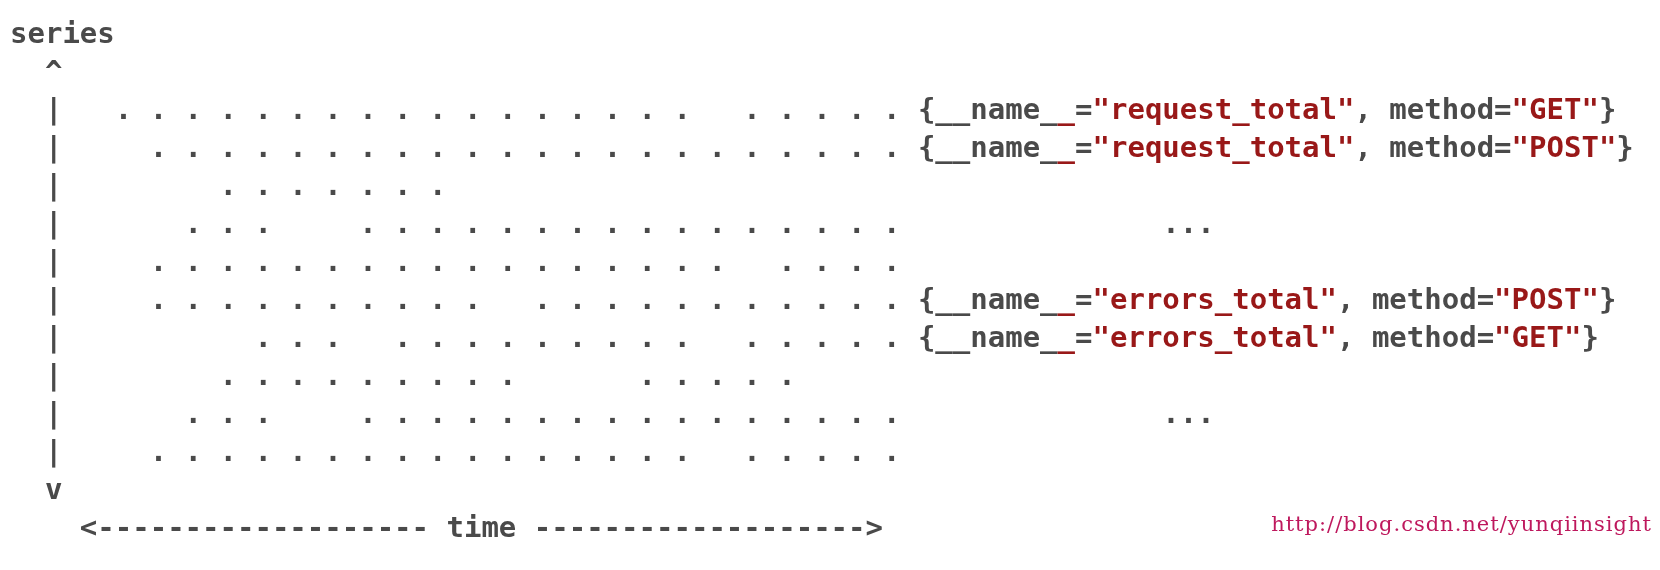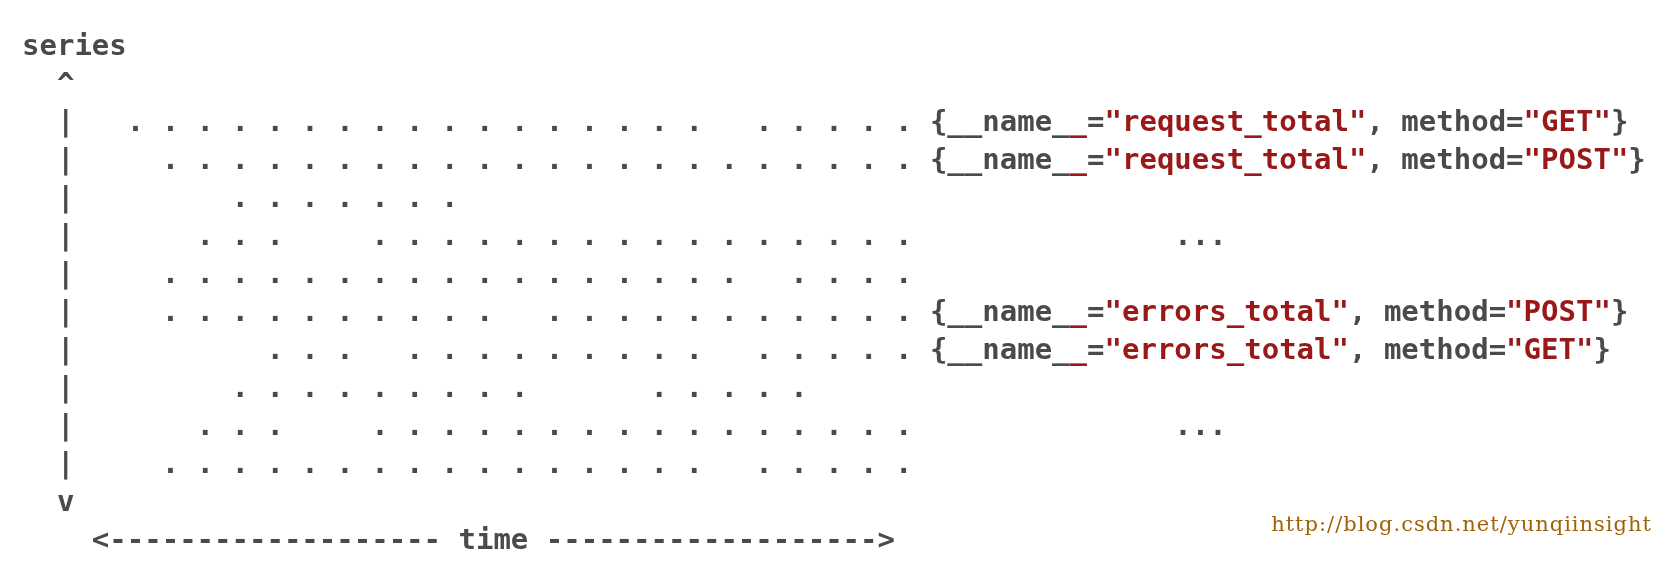"series" #diagram { margin: 12px -> 0 }
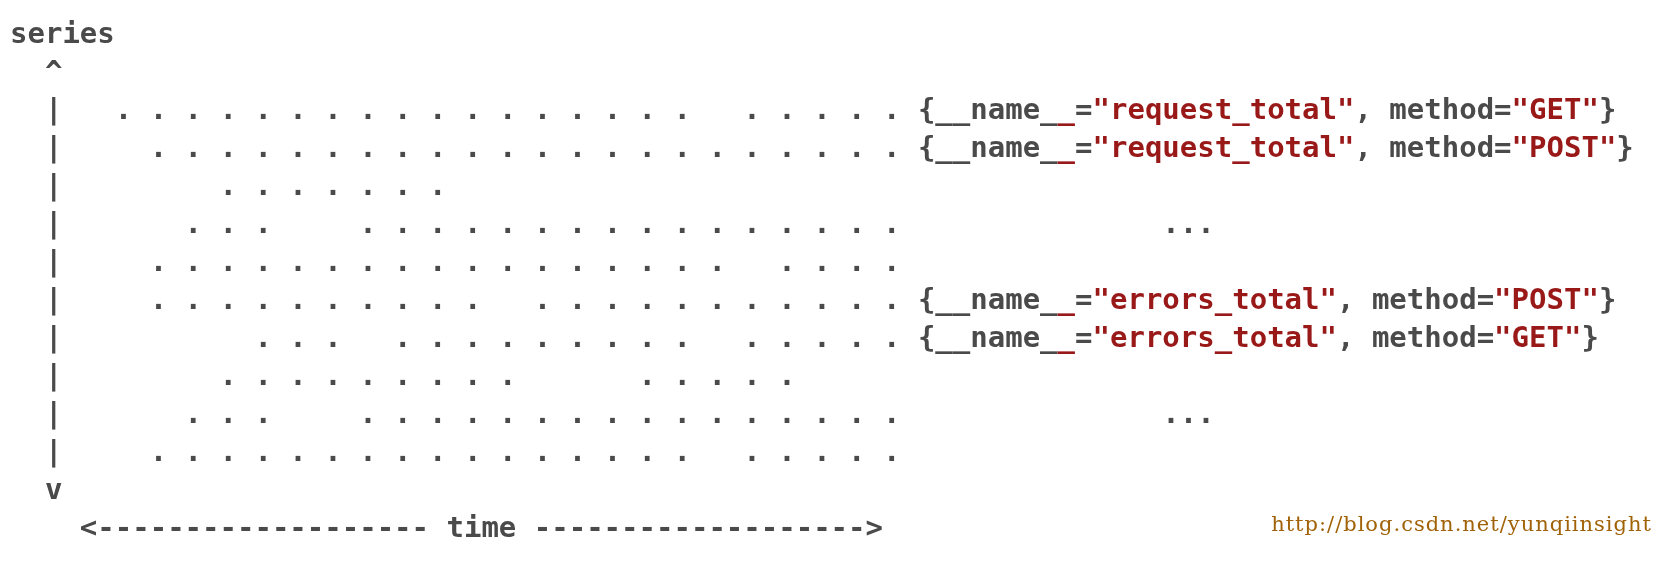"http://blog.csdn.net/yunqiinsight" div.watermark { color: #a16207 -> #be185d }
